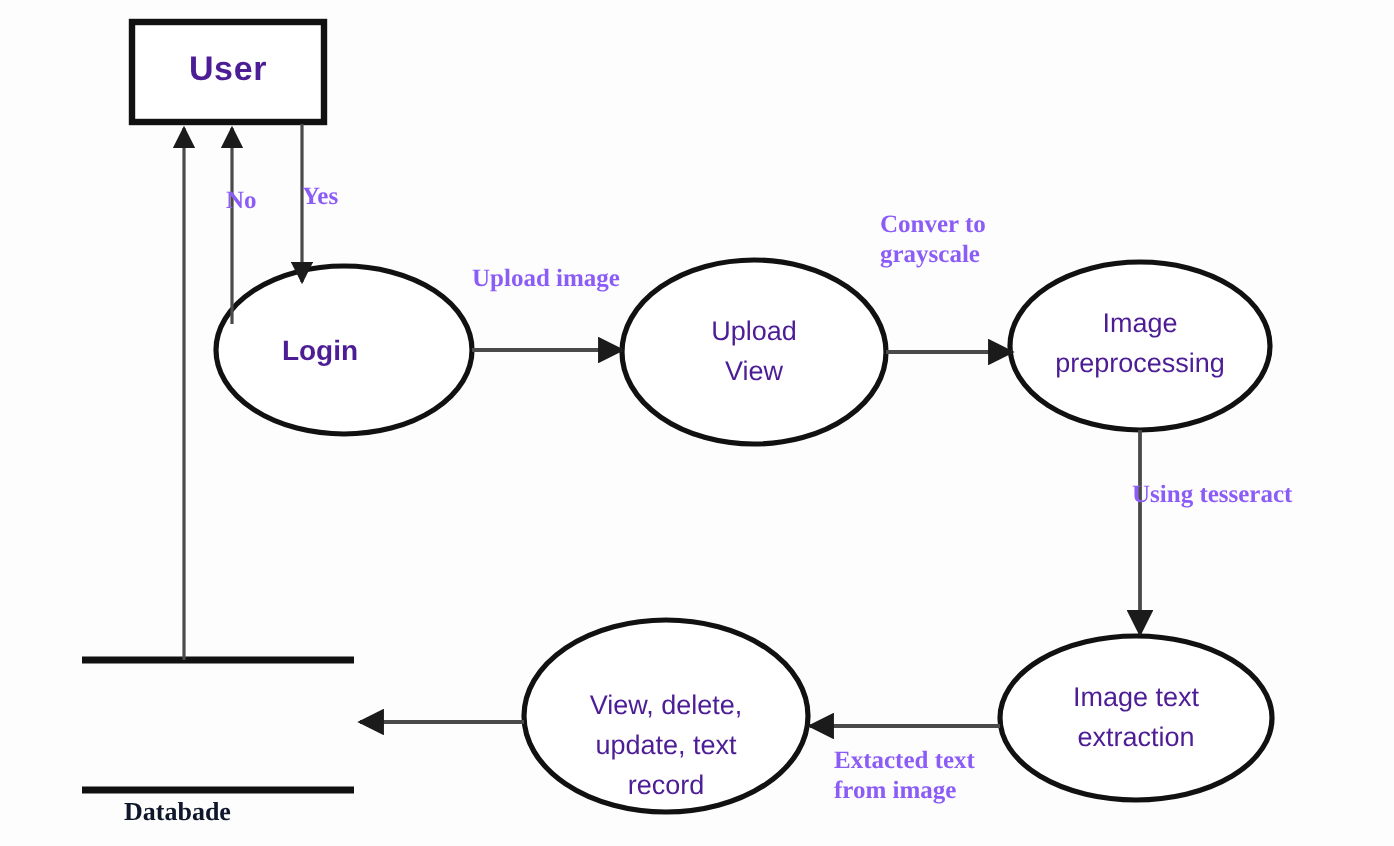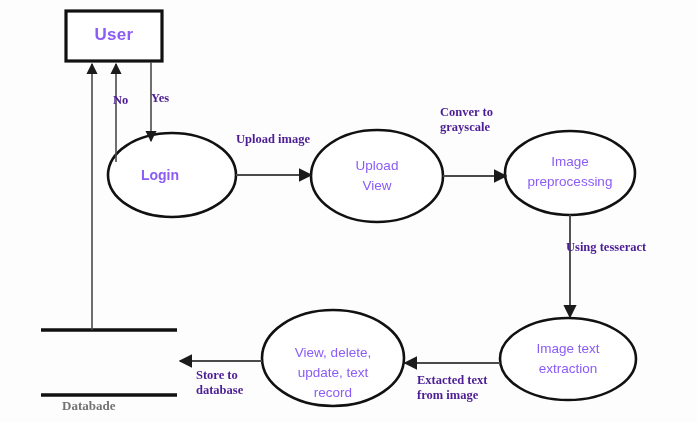"User" .node-label { color: #8b5cf6 -> #4c1d95 }
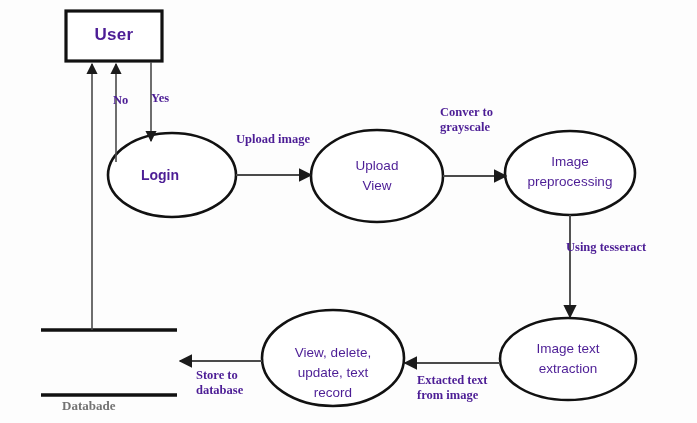"No" .edge-label { color: #4c1d95 -> #8b5cf6 }
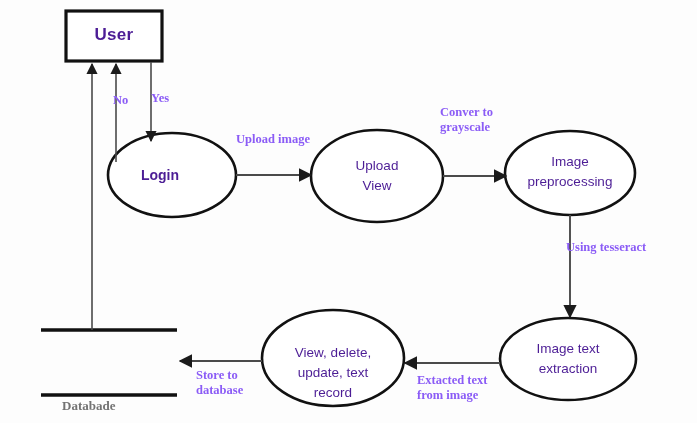"Store to" div.edge-label { html: <div>Store to database</div> -> none }
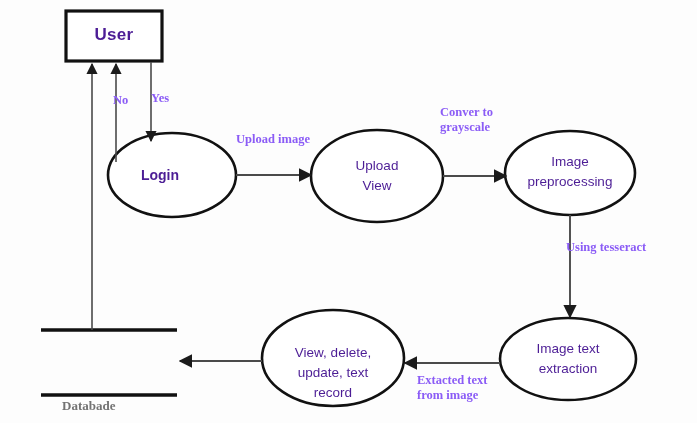"Databade" .db-caption { color: #737373 -> #0f172a }
